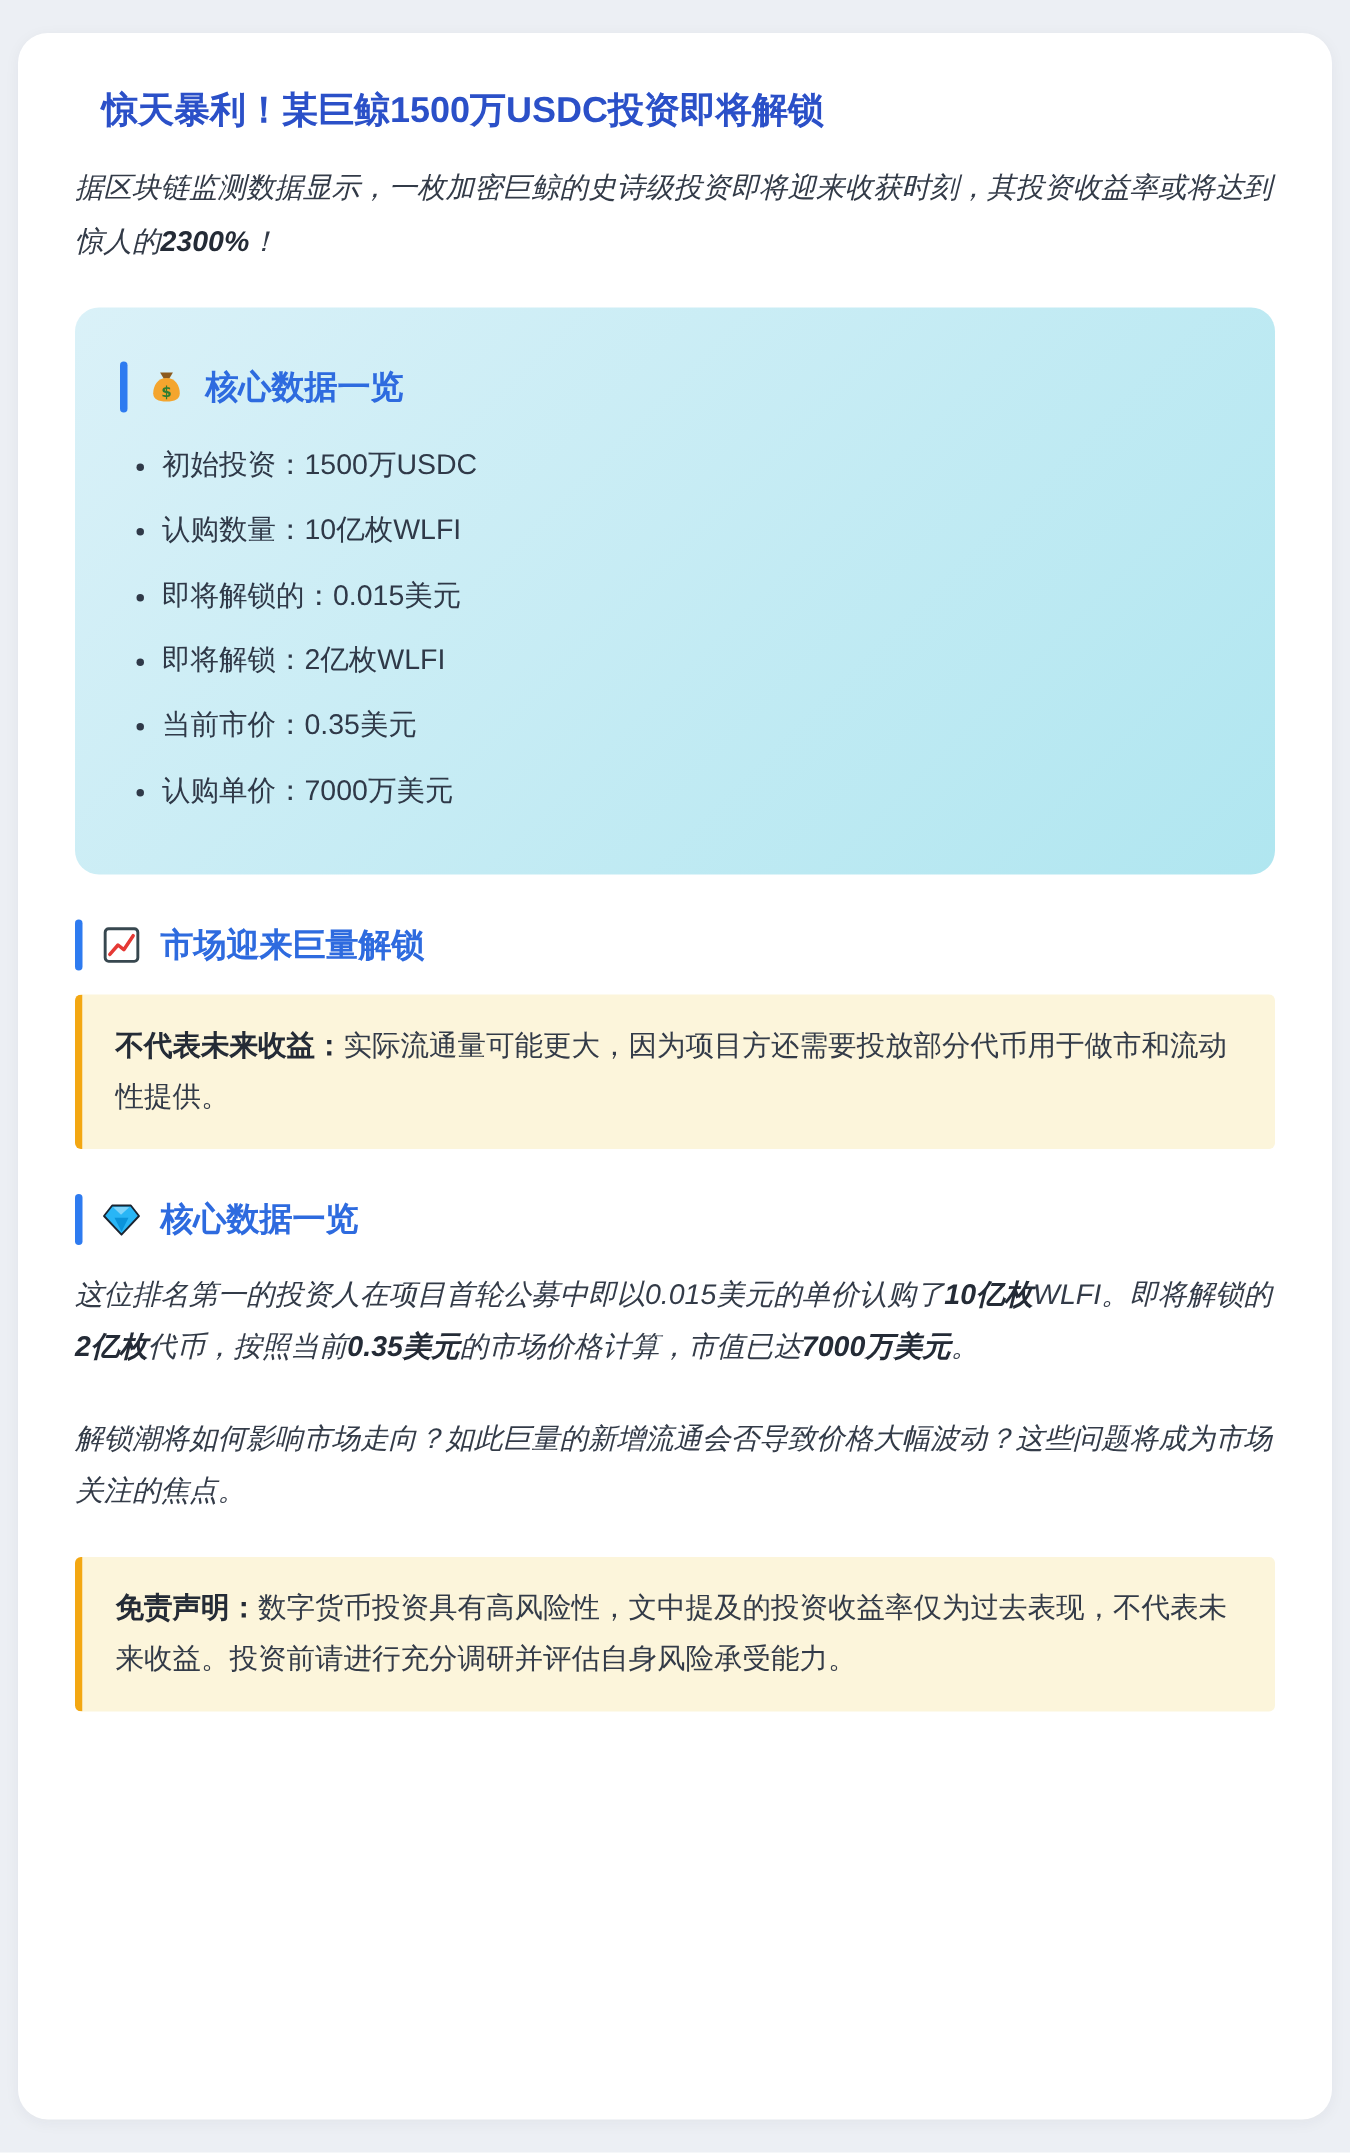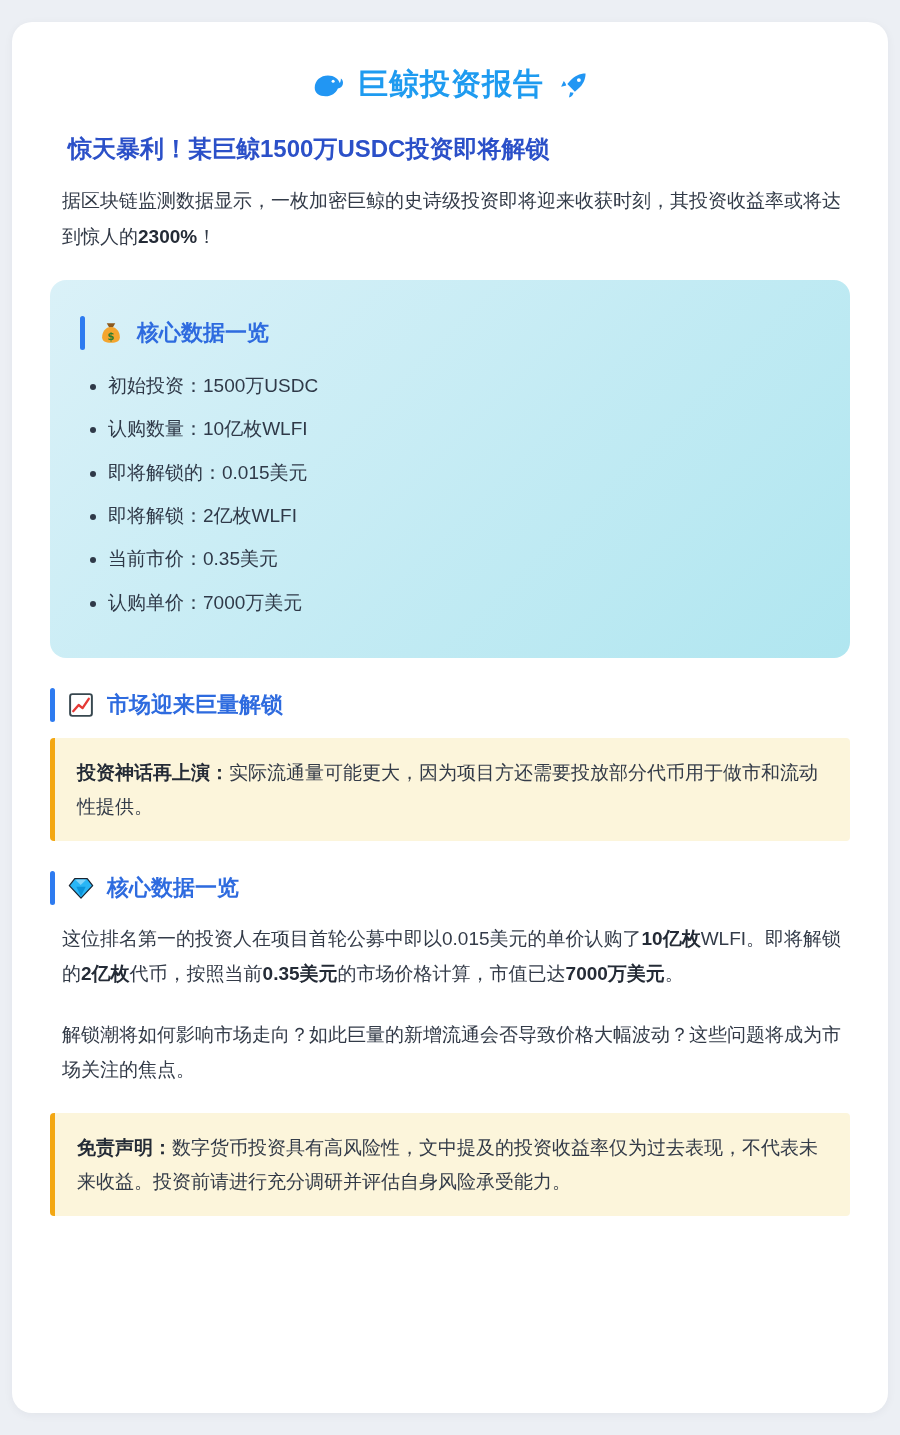"巨鲸投资报告" div.doc-title { html: <div> <span> <svg> <path></path> <circle></circle> </svg> </span> <span>巨鲸投资报告</span> <span> <svg> <path></path> <circle></circle> </svg> </span> </div> -> none }
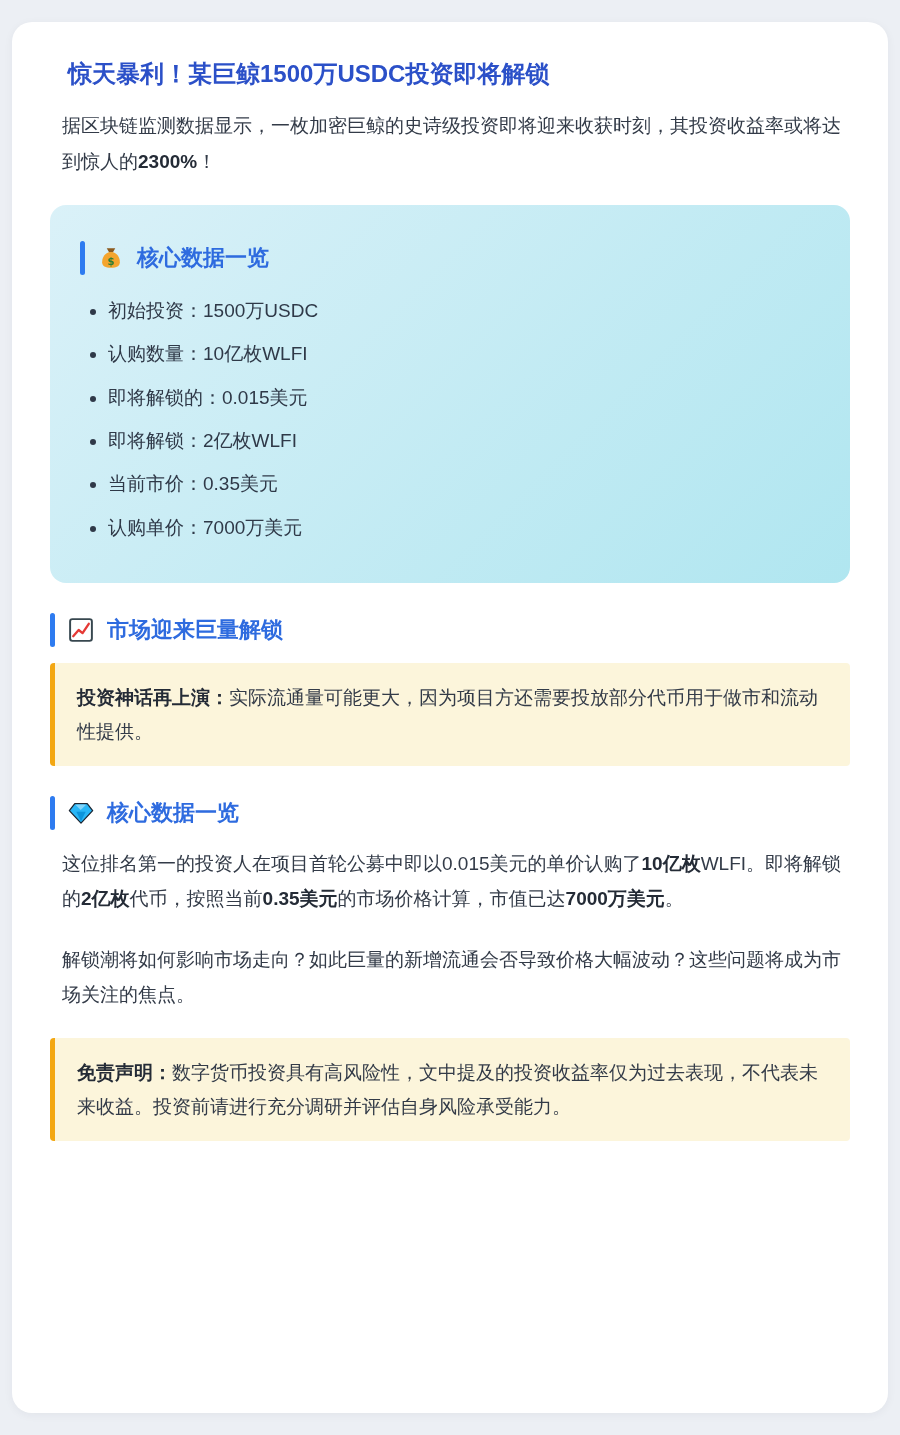"据区块链监测数据显示，一枚加密巨鲸的史诗级投资即将迎来收获时刻，其投资收益率或将" p.body { font-style: none -> italic; margin: 0 0 26px 12px -> 0 0 26px 0 }
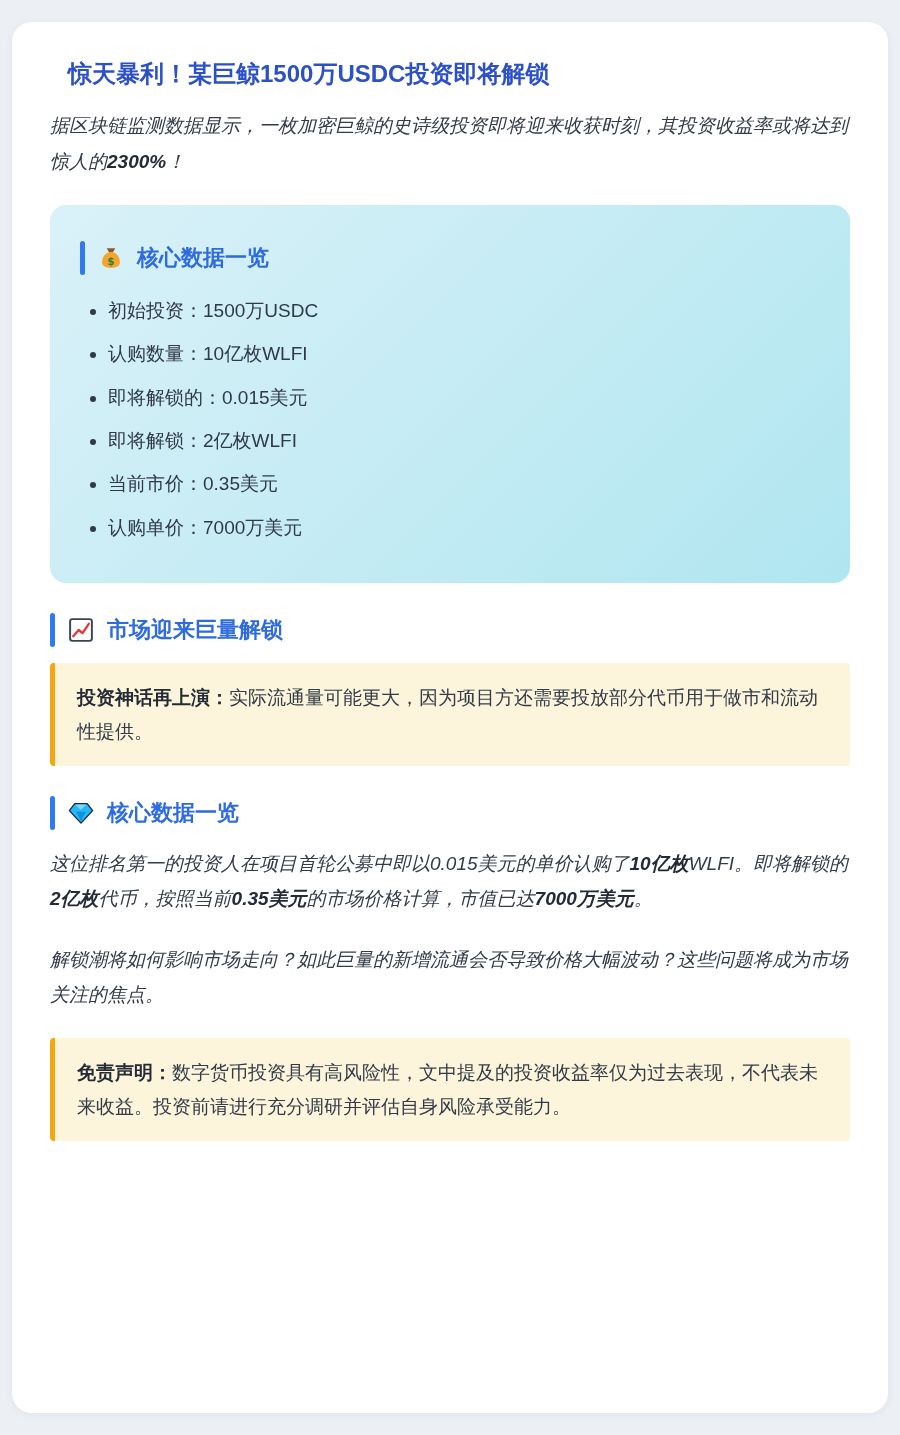"投资神话再上演：" strong { text: 投资神话再上演 -> 不代表未来收益 }
